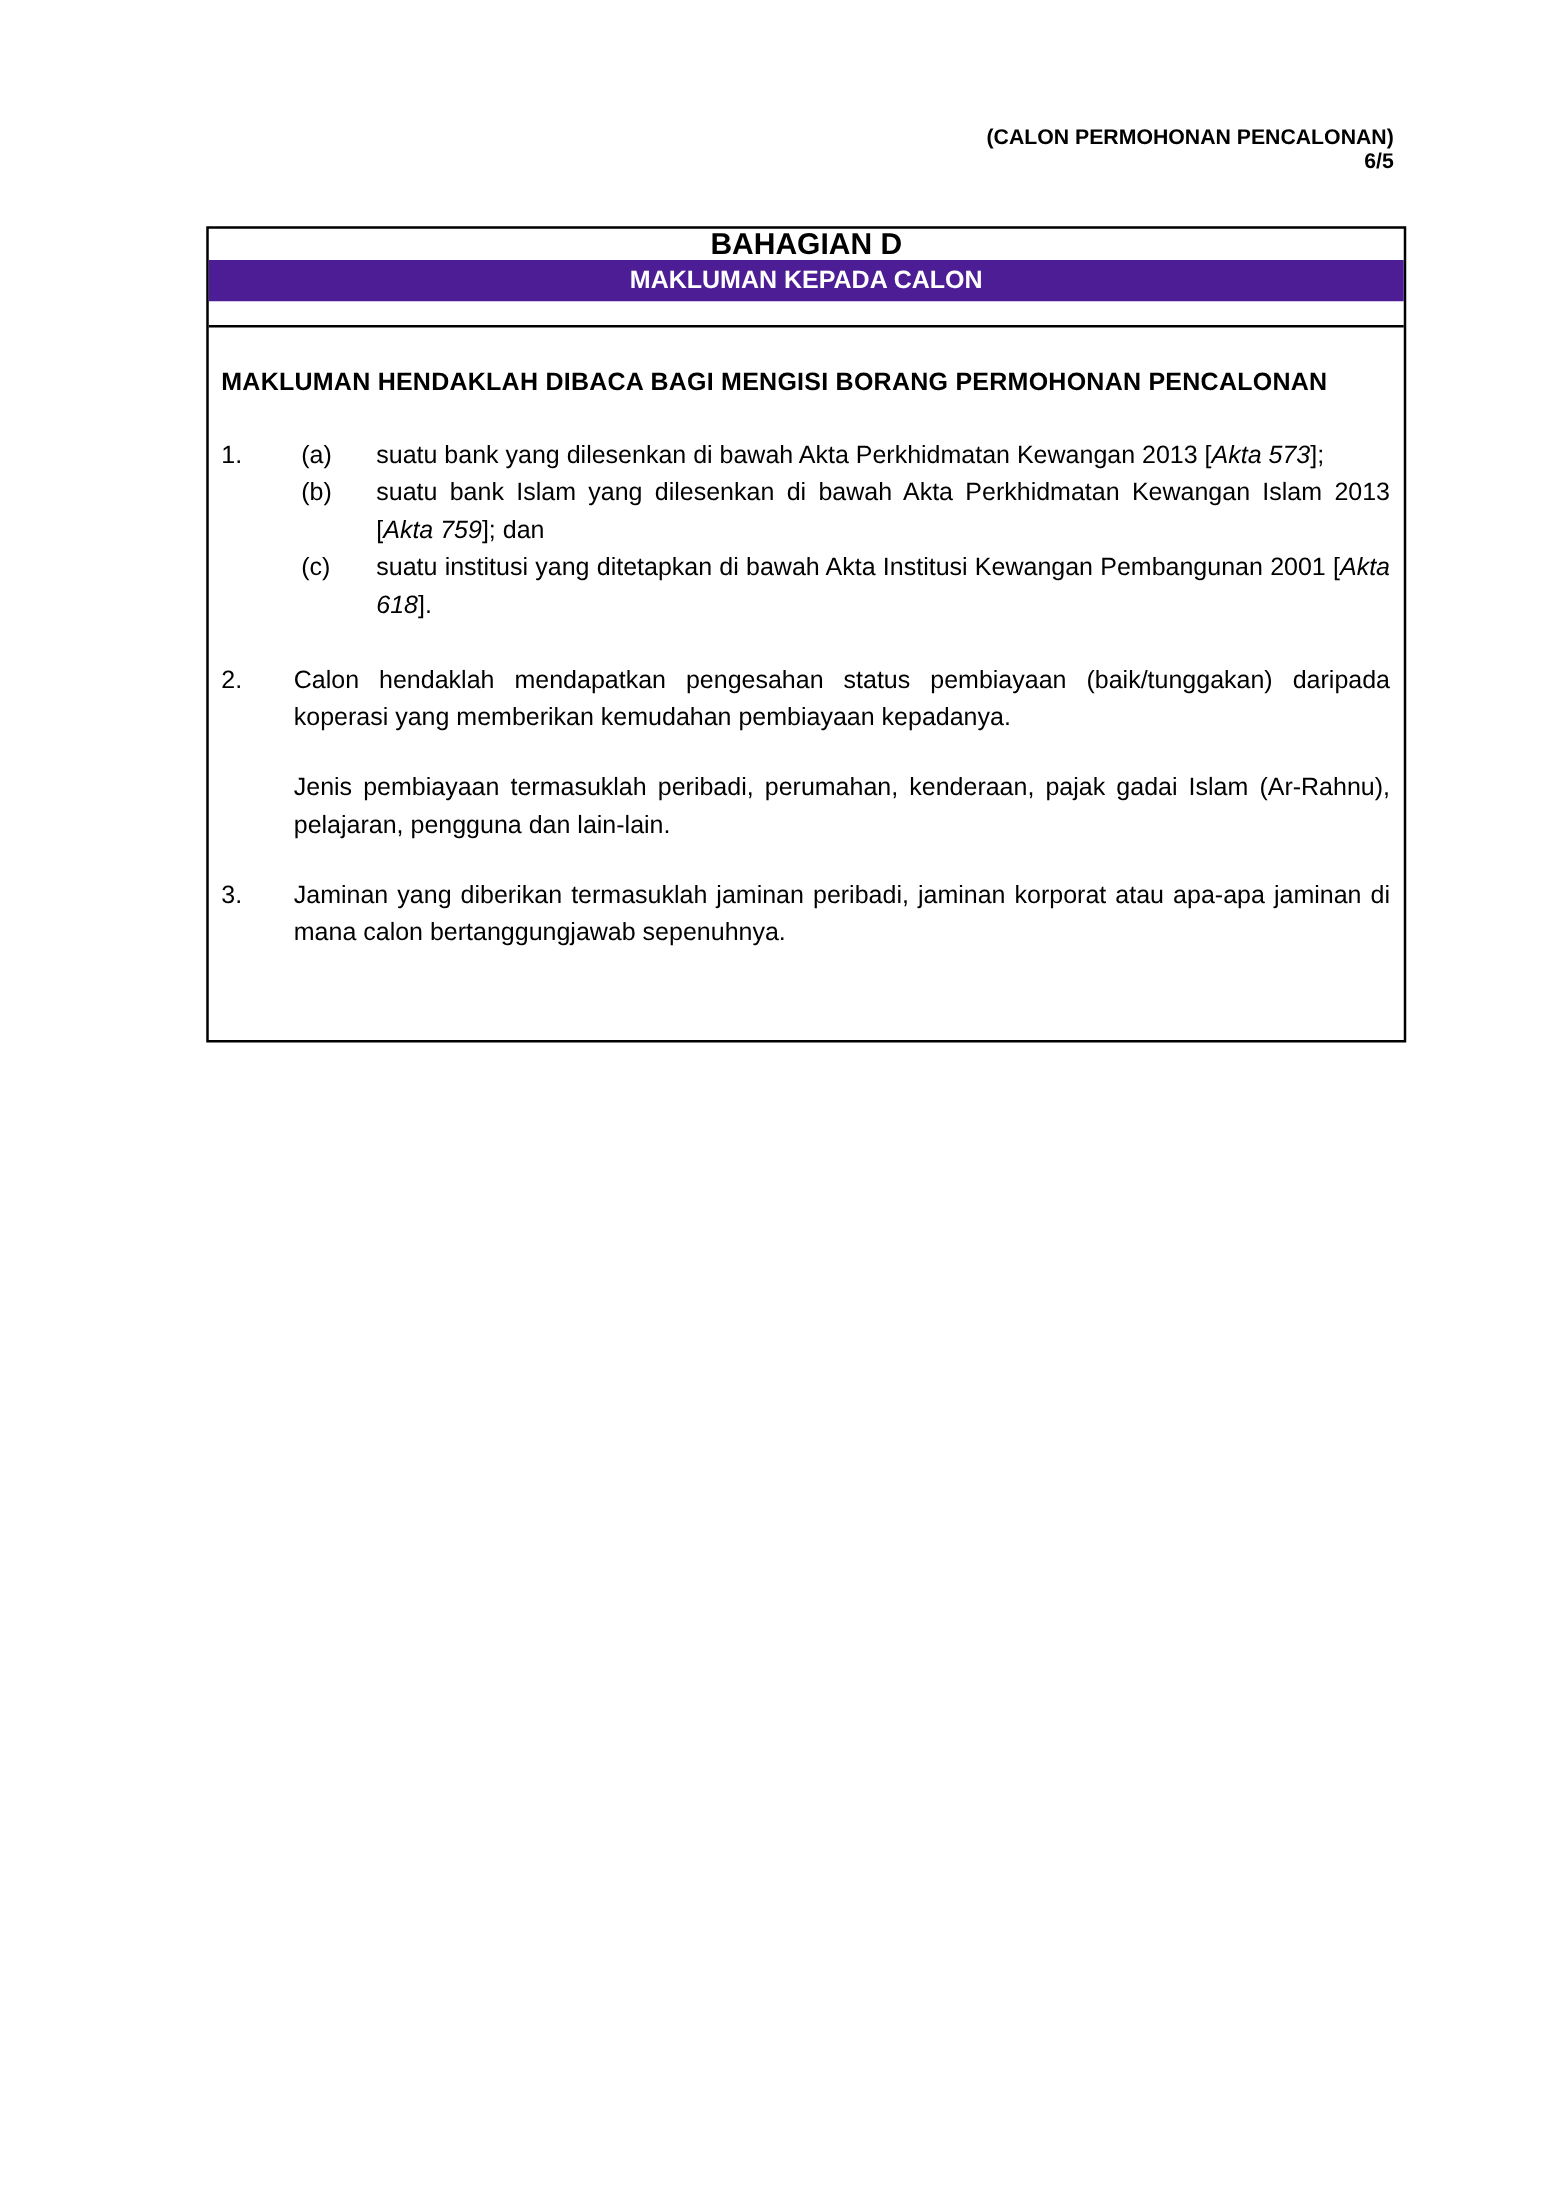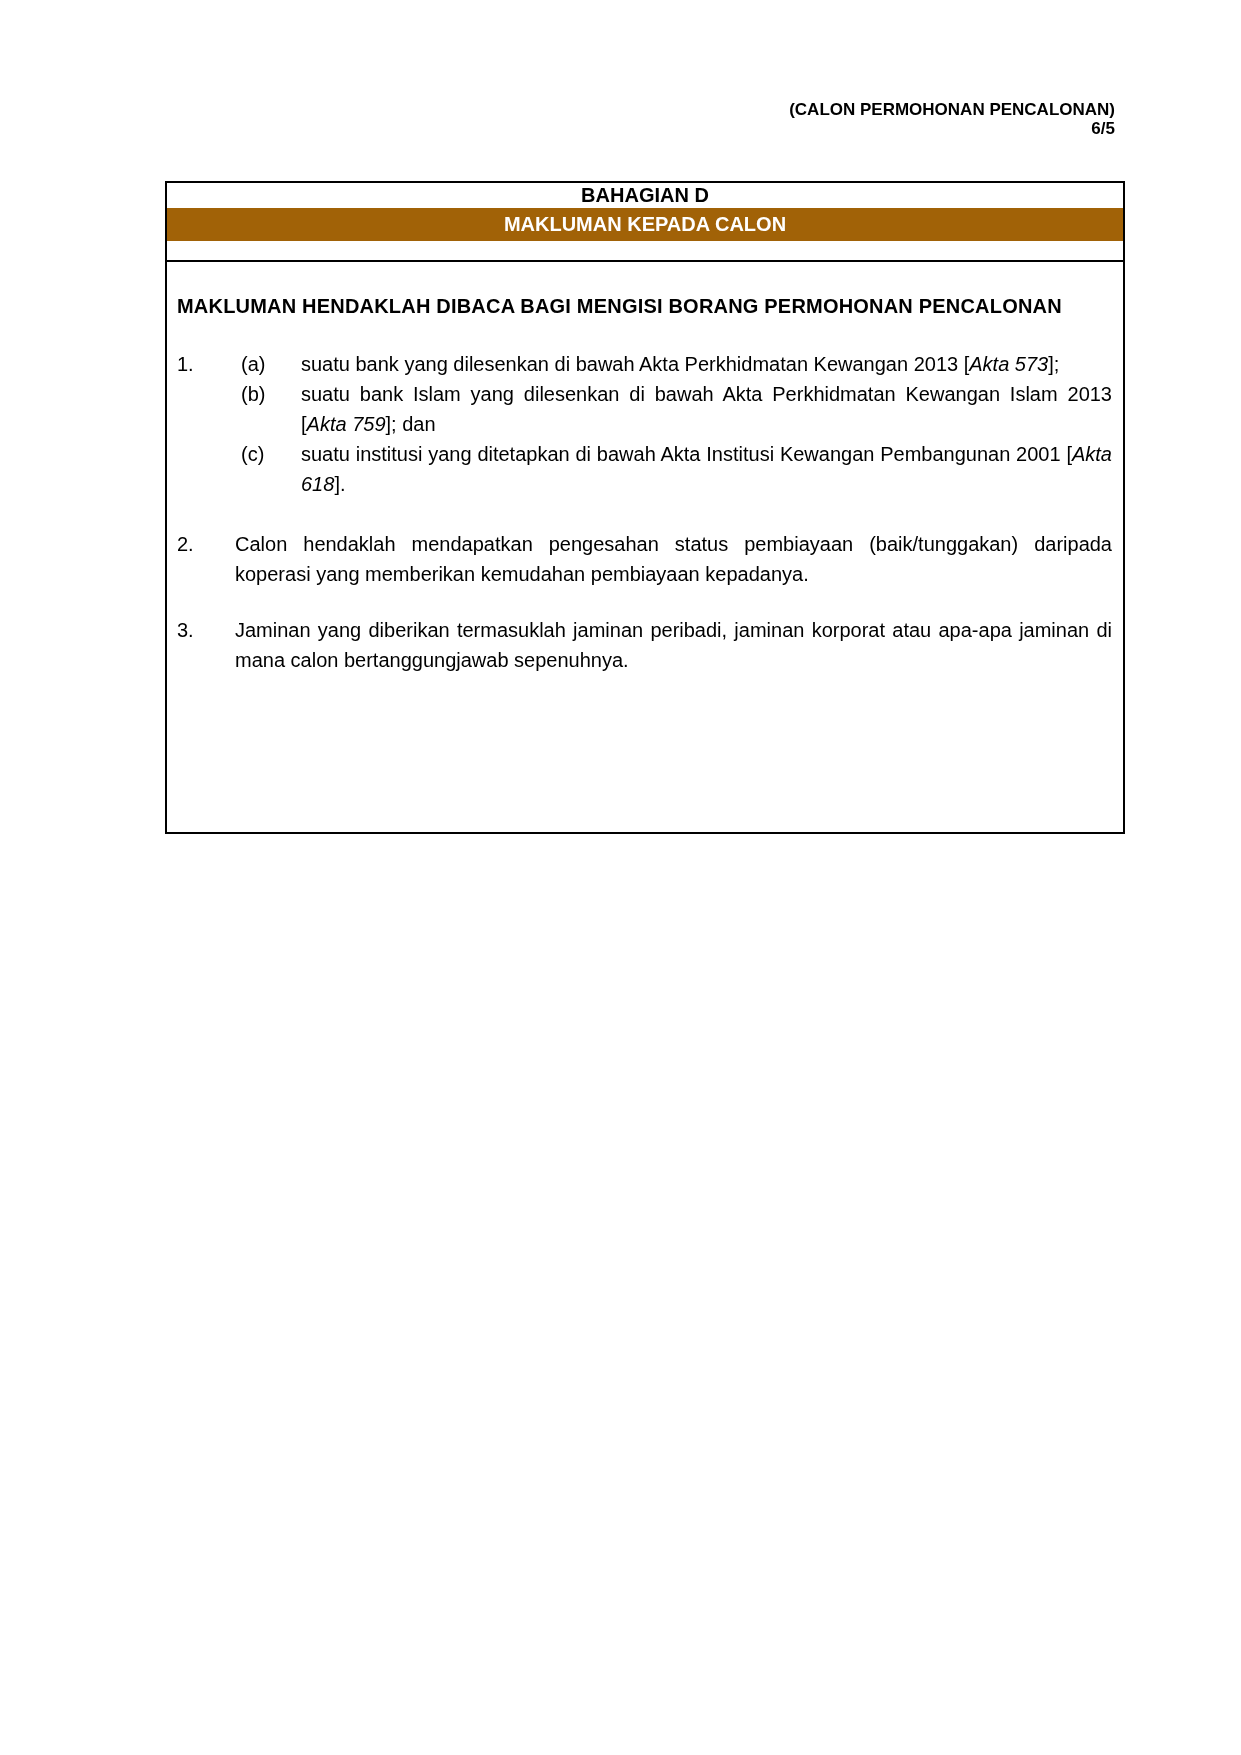"BAHAGIAN D" .part-title-row { font-size: 20px -> 24px }
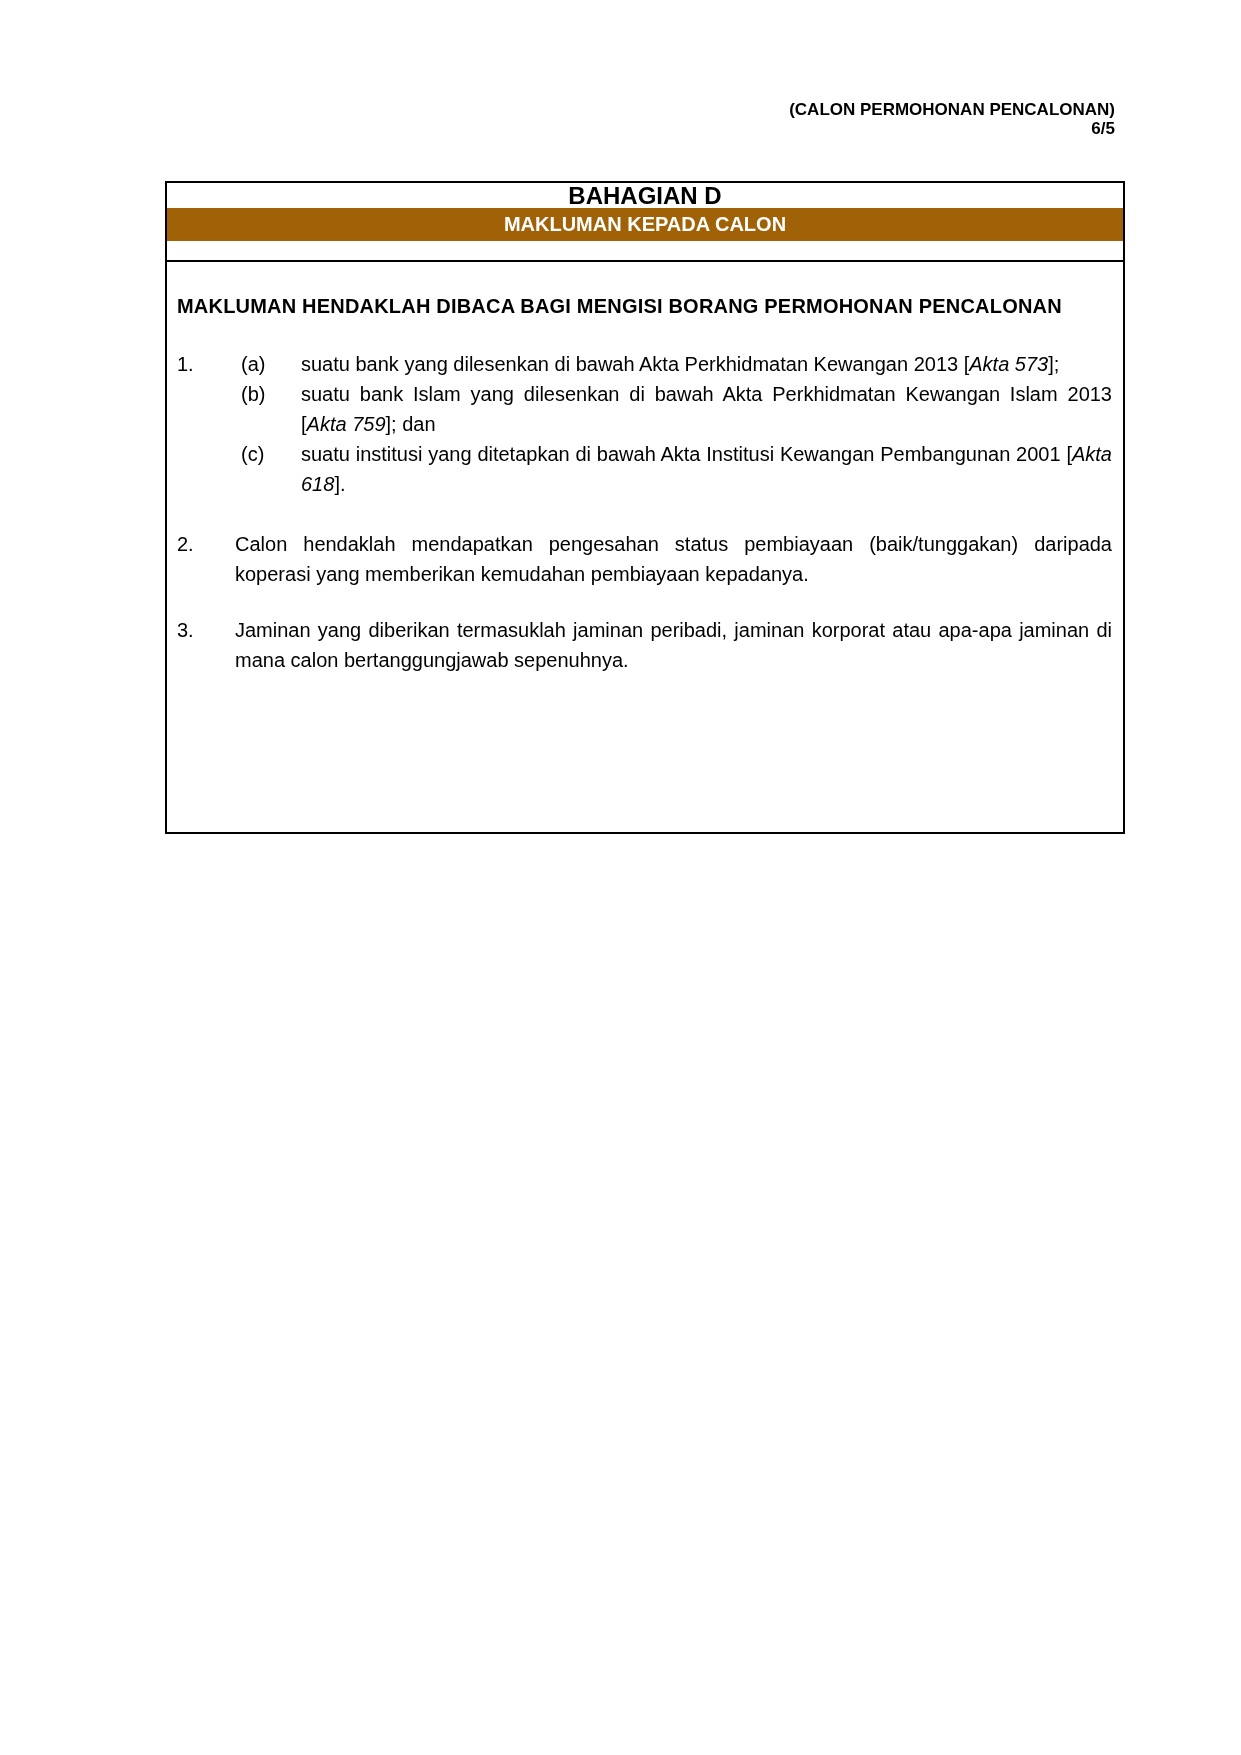"MAKLUMAN KEPADA CALON" .part-subtitle-row { background: #a16207 -> #4c1d95 }
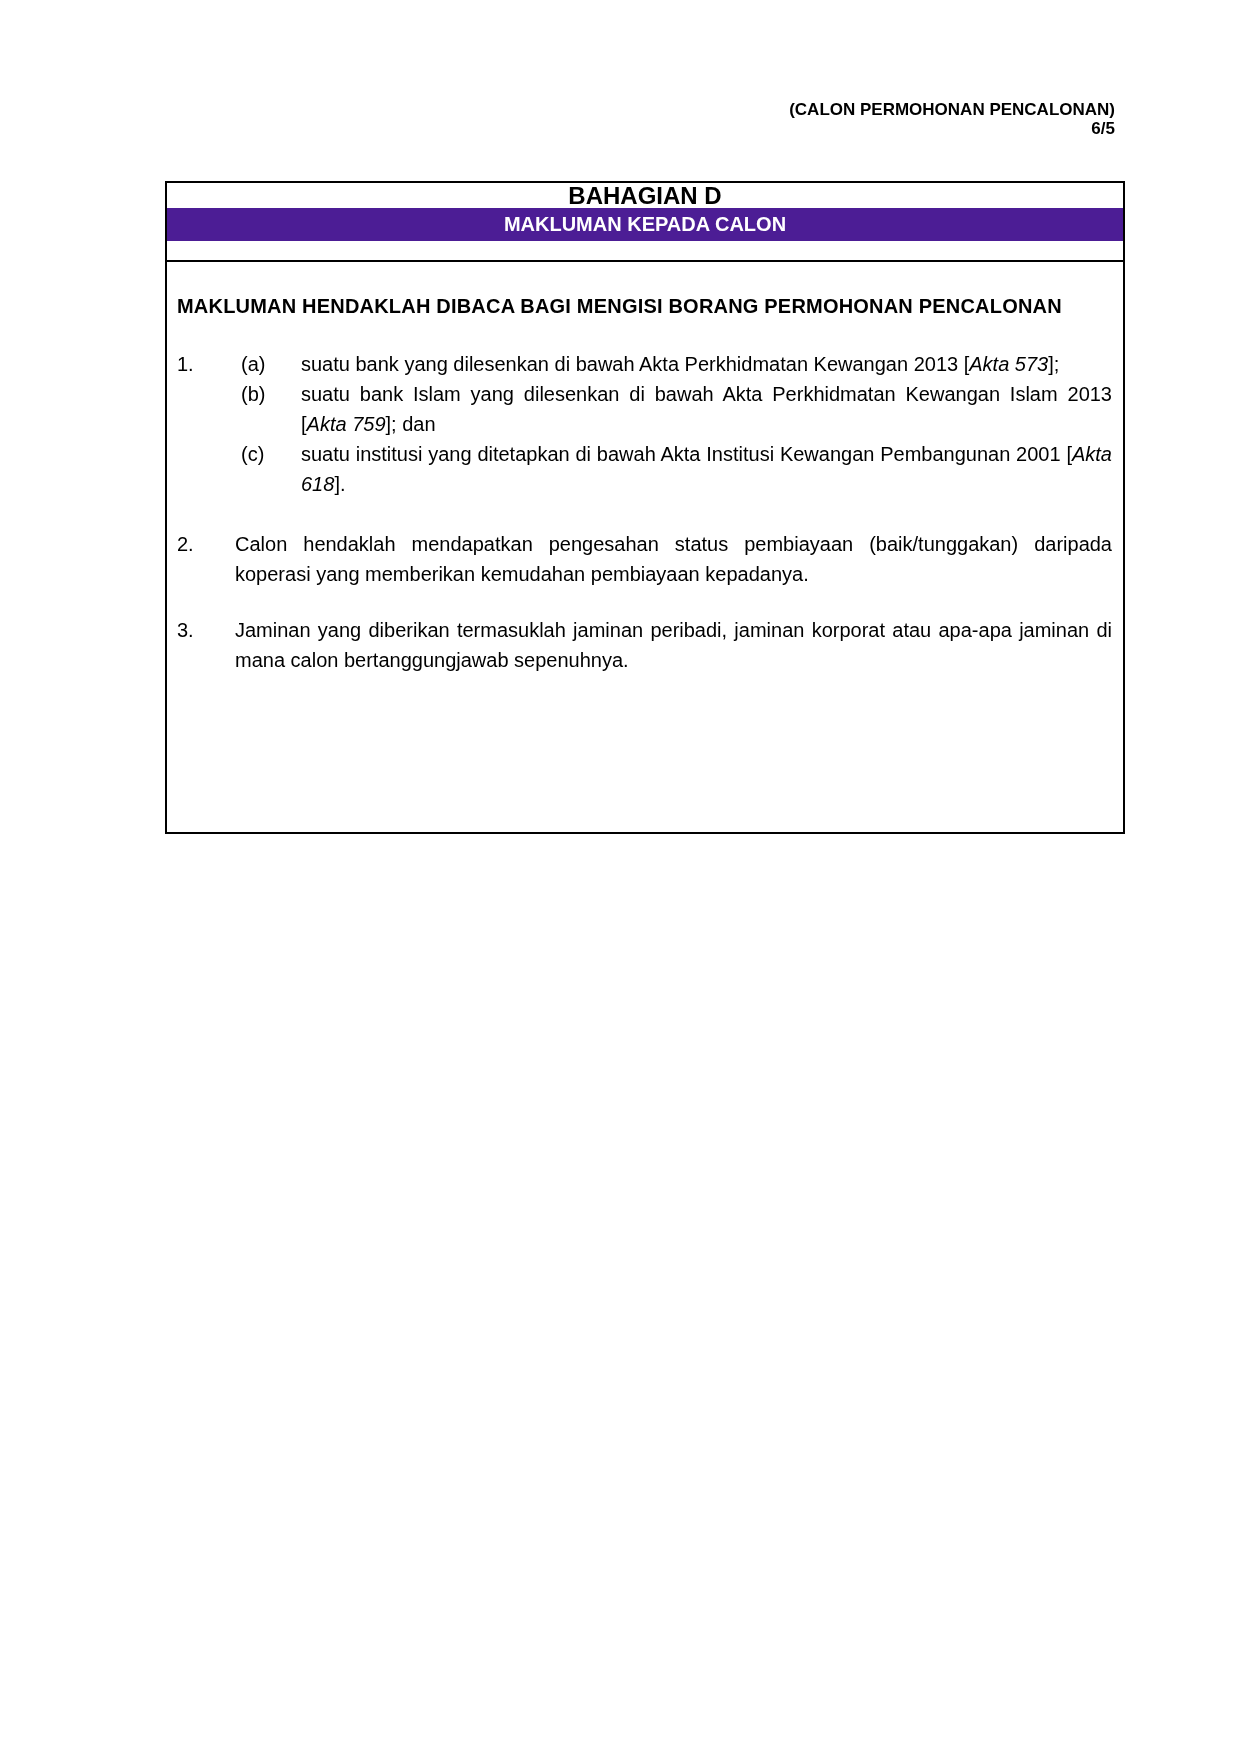"Jenis pembiayaan termasuklah peribadi," div.mt-para { html: none -> <div>Jenis pembiayaan termasuklah peribadi, perumahan, kenderaan, pajak gadai Islam (Ar-Rahnu), pelajaran, pengguna dan lain-lain.</div> }
